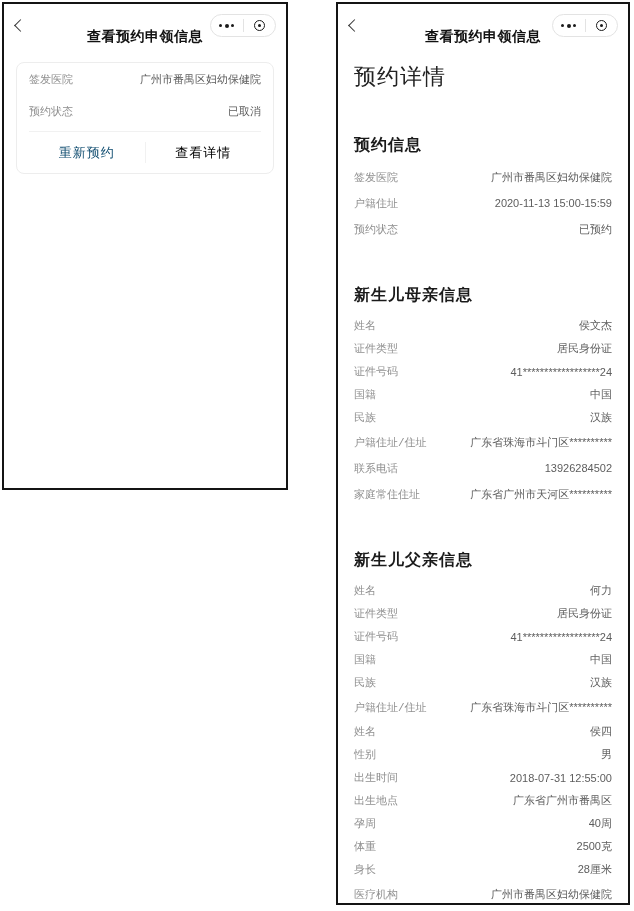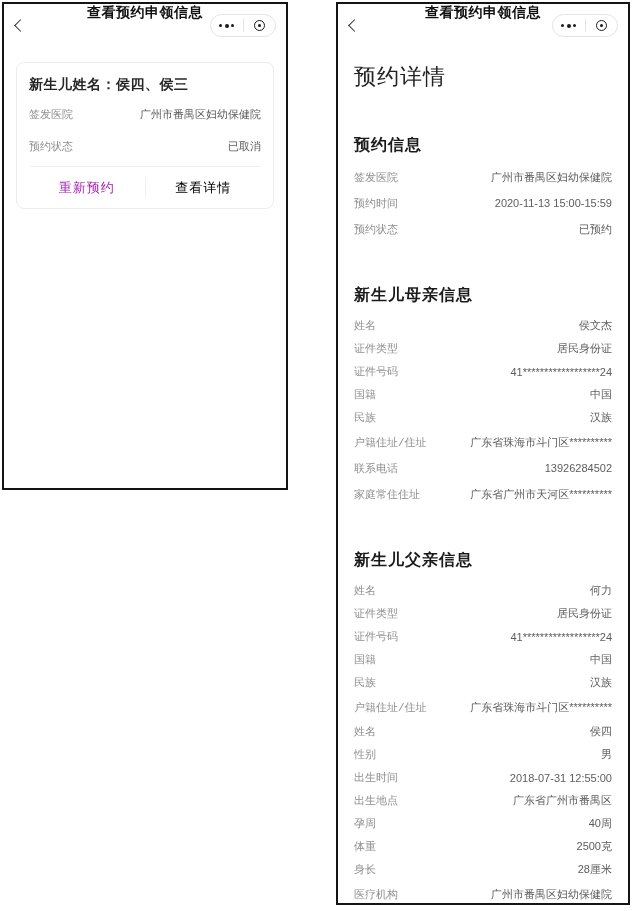"查看预约申领信息" .navbar { align-items: flex-start -> flex-end }
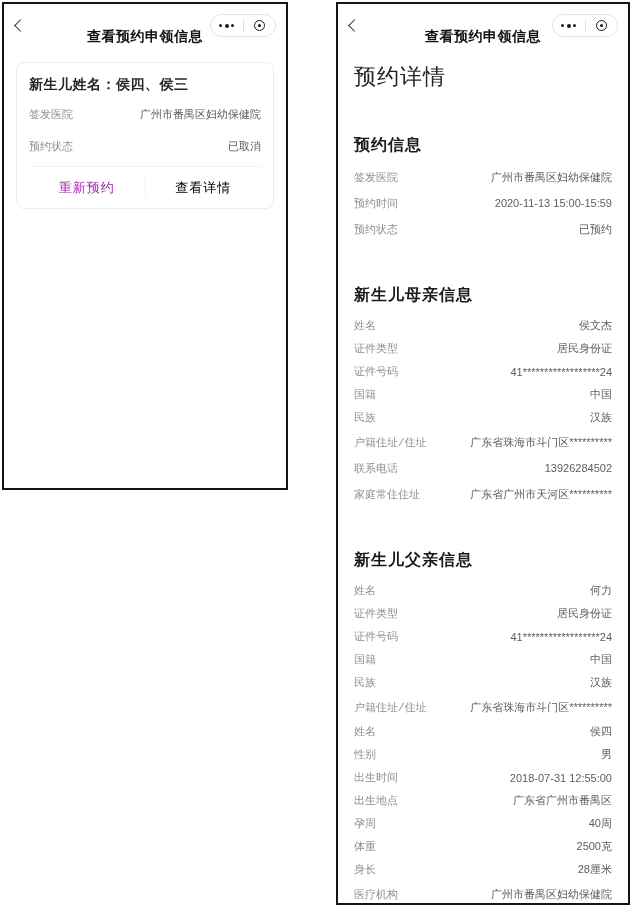"新生儿姓名：侯四、侯三" div.card-name { html: <div>新生儿姓名：侯四、侯三</div> -> none }
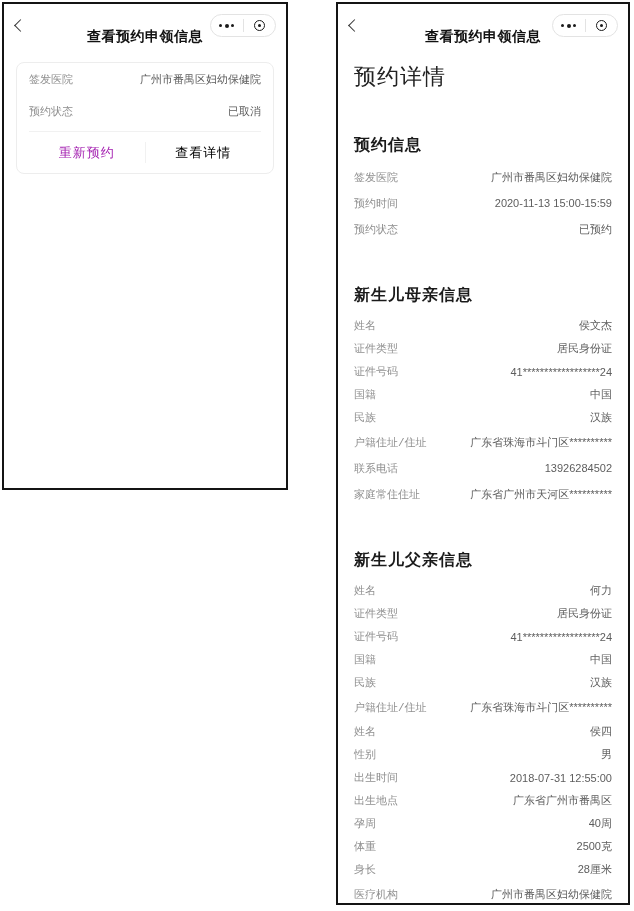"重新预约" .act { color: #a21caf -> #0c4a6e }
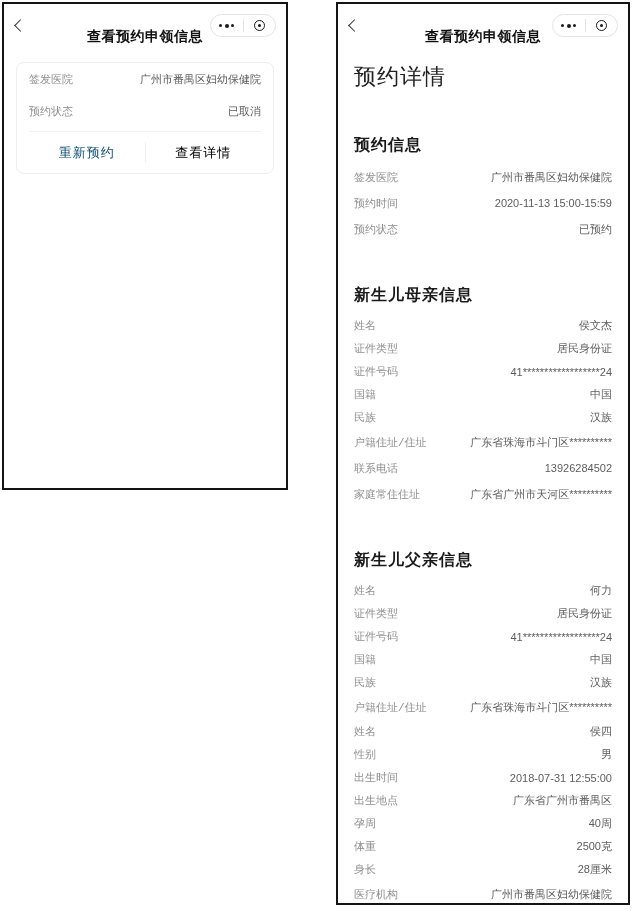"预约时间" span.lbl { text: 预约时间 -> 户籍住址 }
